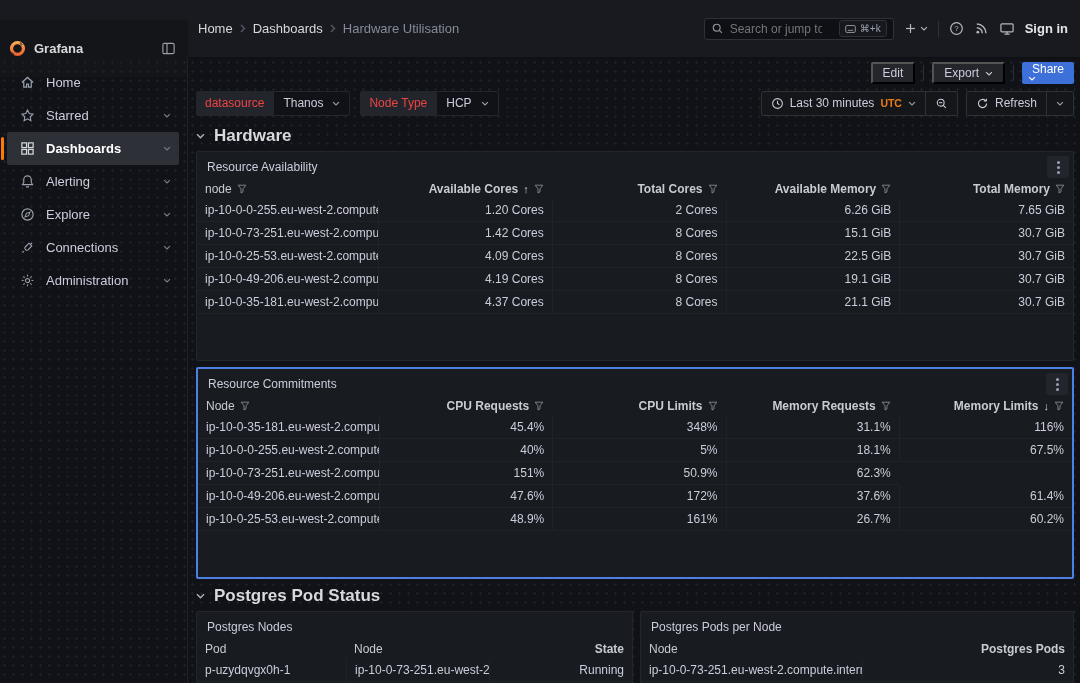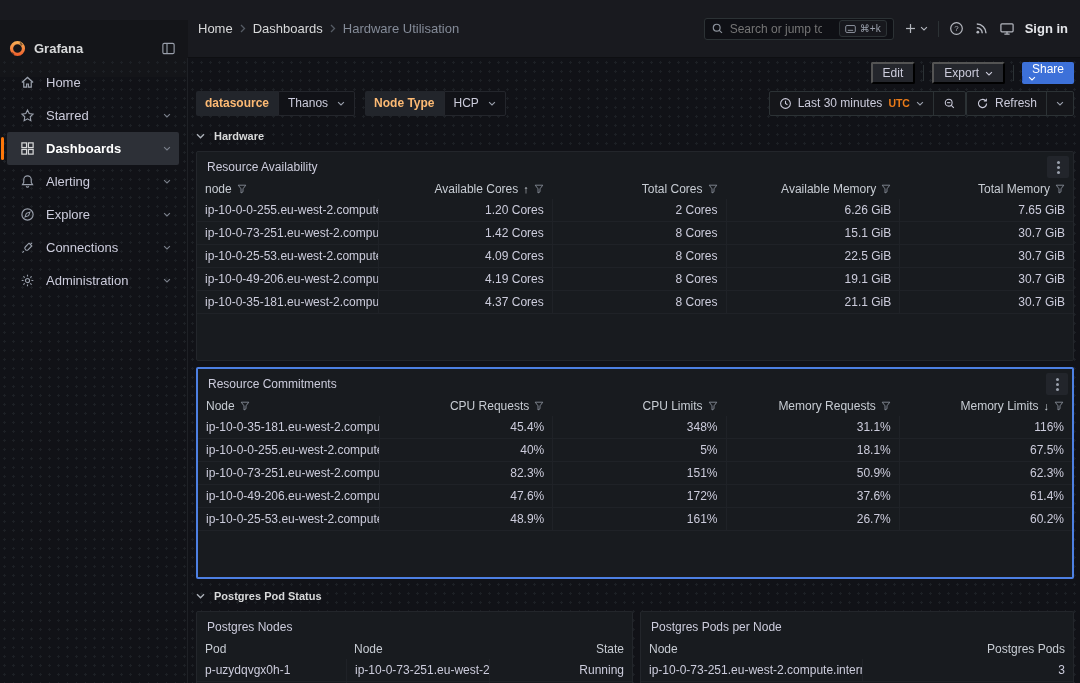"datasource" .var-label { color: #fdba74 -> #ef4444; font-weight: 700 -> 400 }
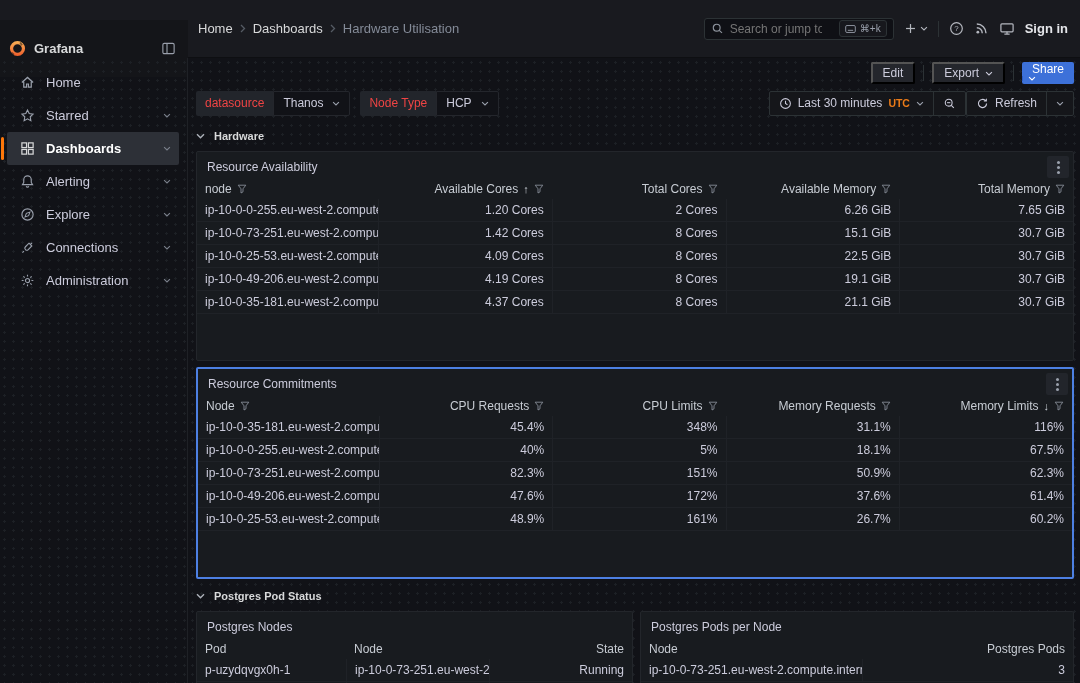"Last 30 minutes" .time-controls { gap: none -> 8px }
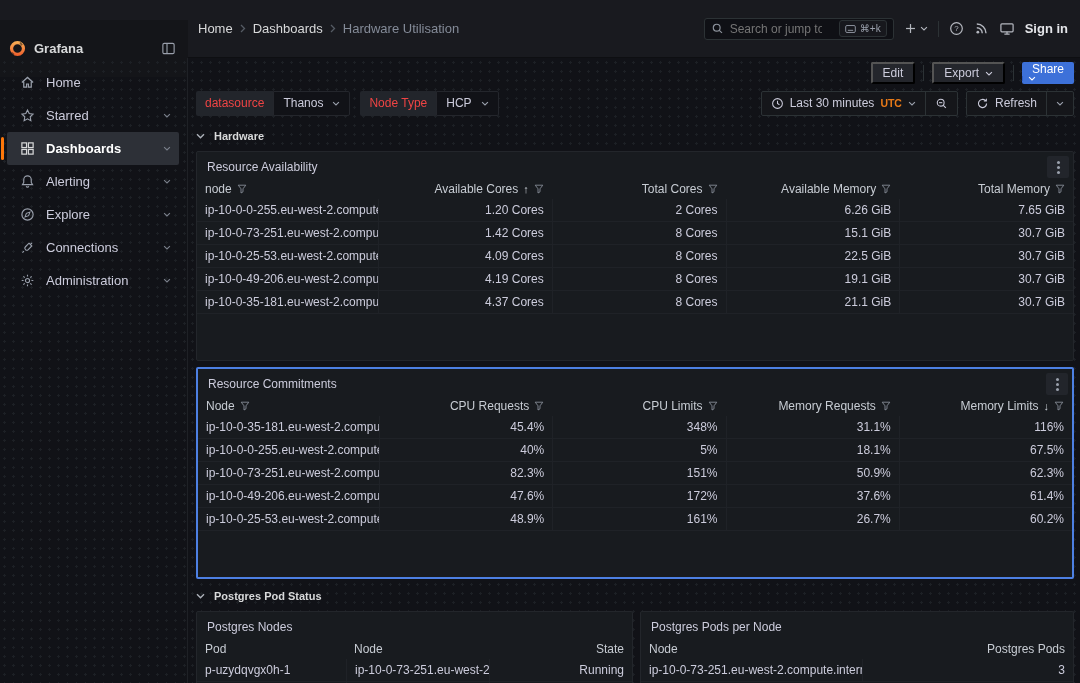"Hardware" .section-hdr { font-size: 11px -> 17px }
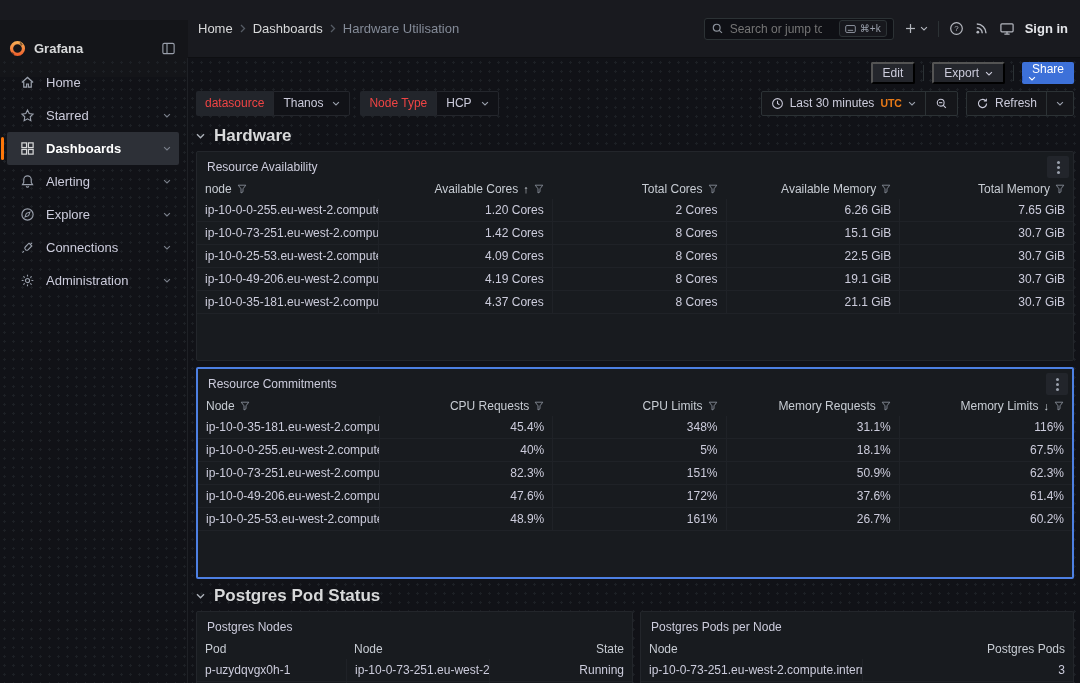"Available Cores" .th.num { font-weight: none -> bold }
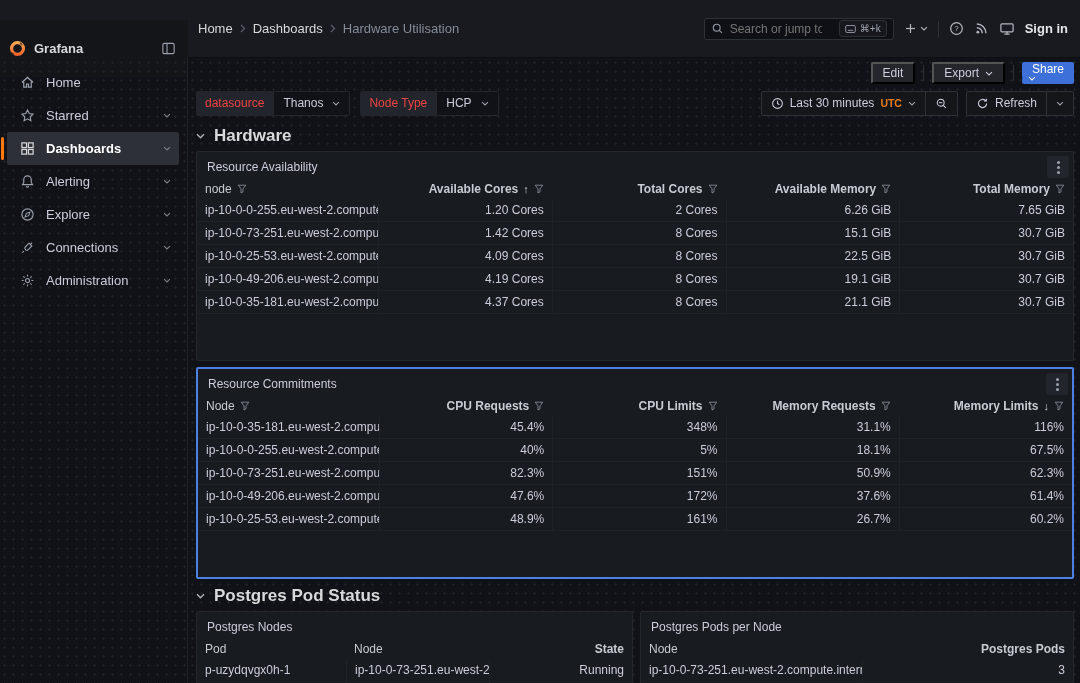"82.3%" span.td { html: <span>82.3%</span> -> none }
